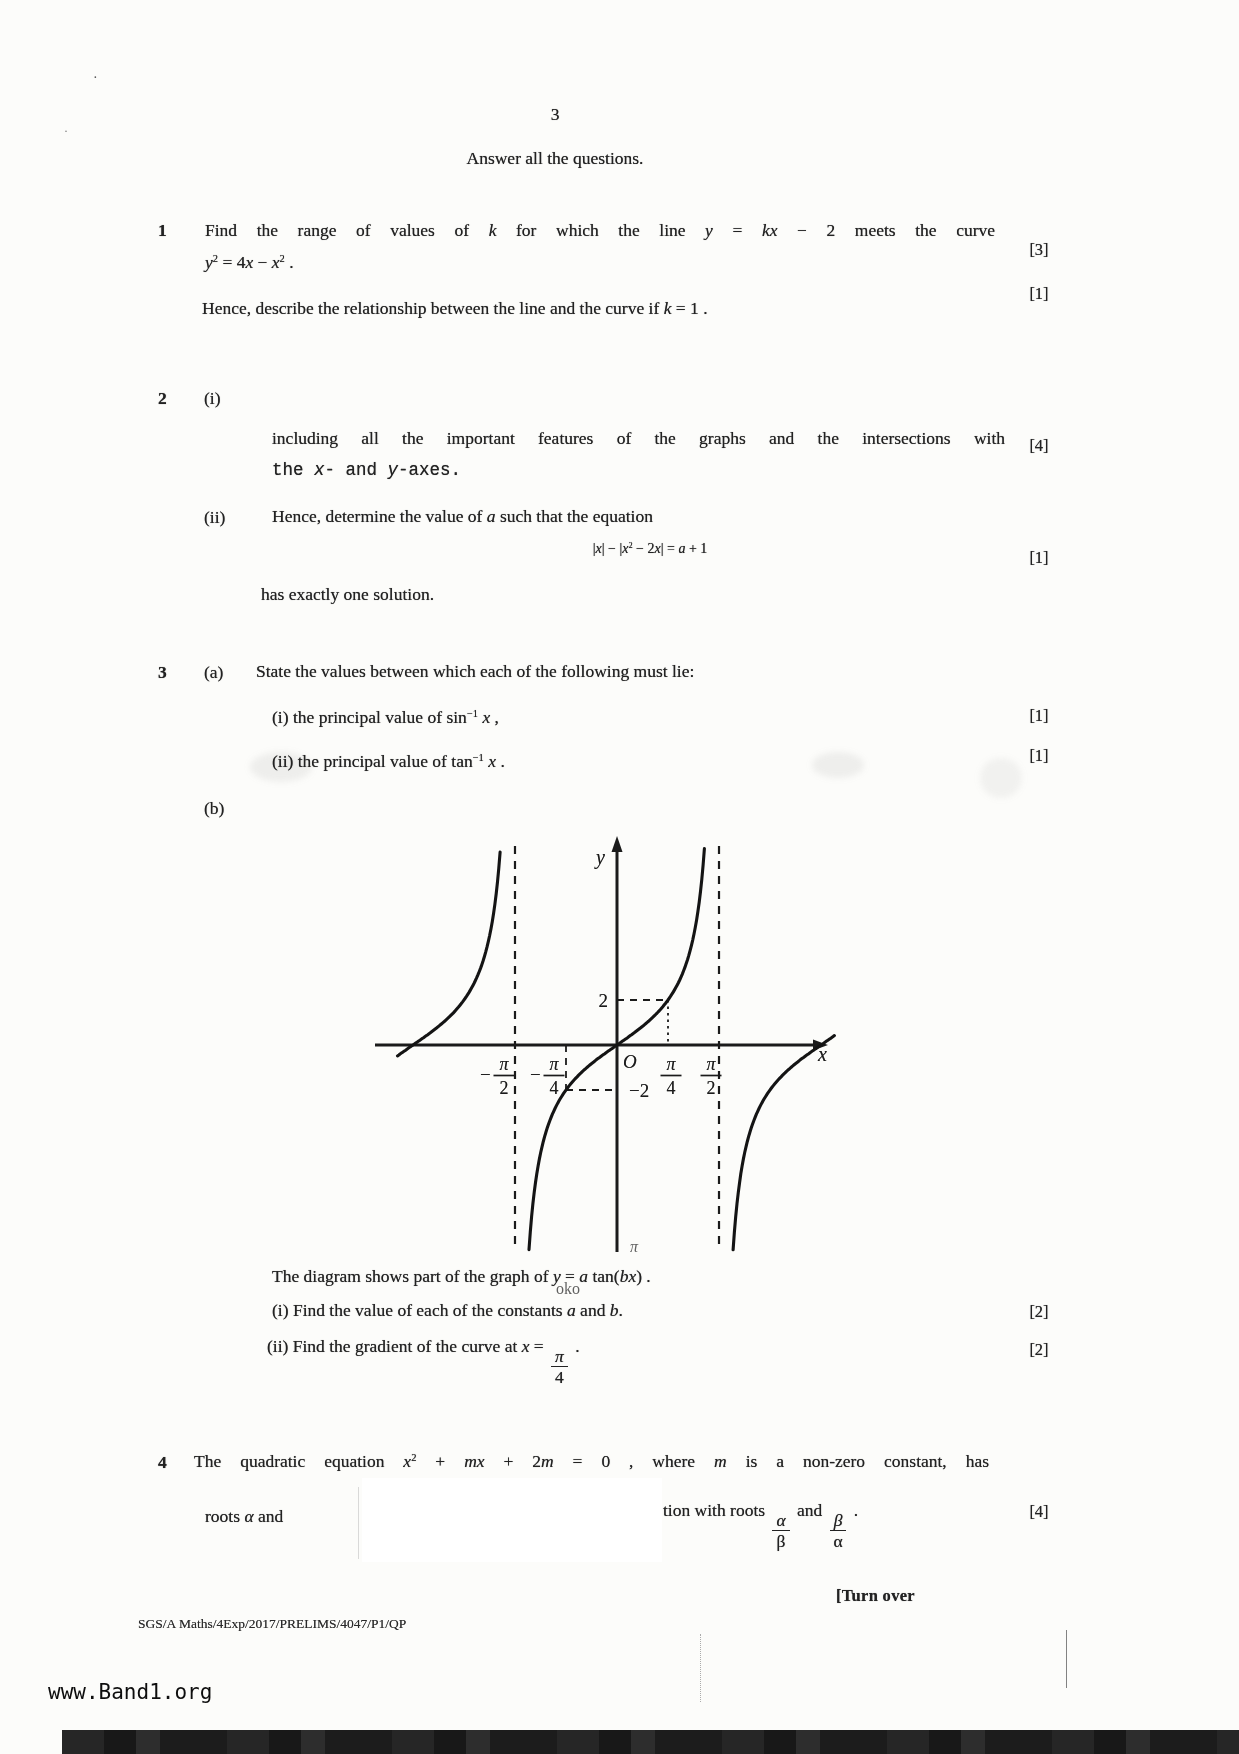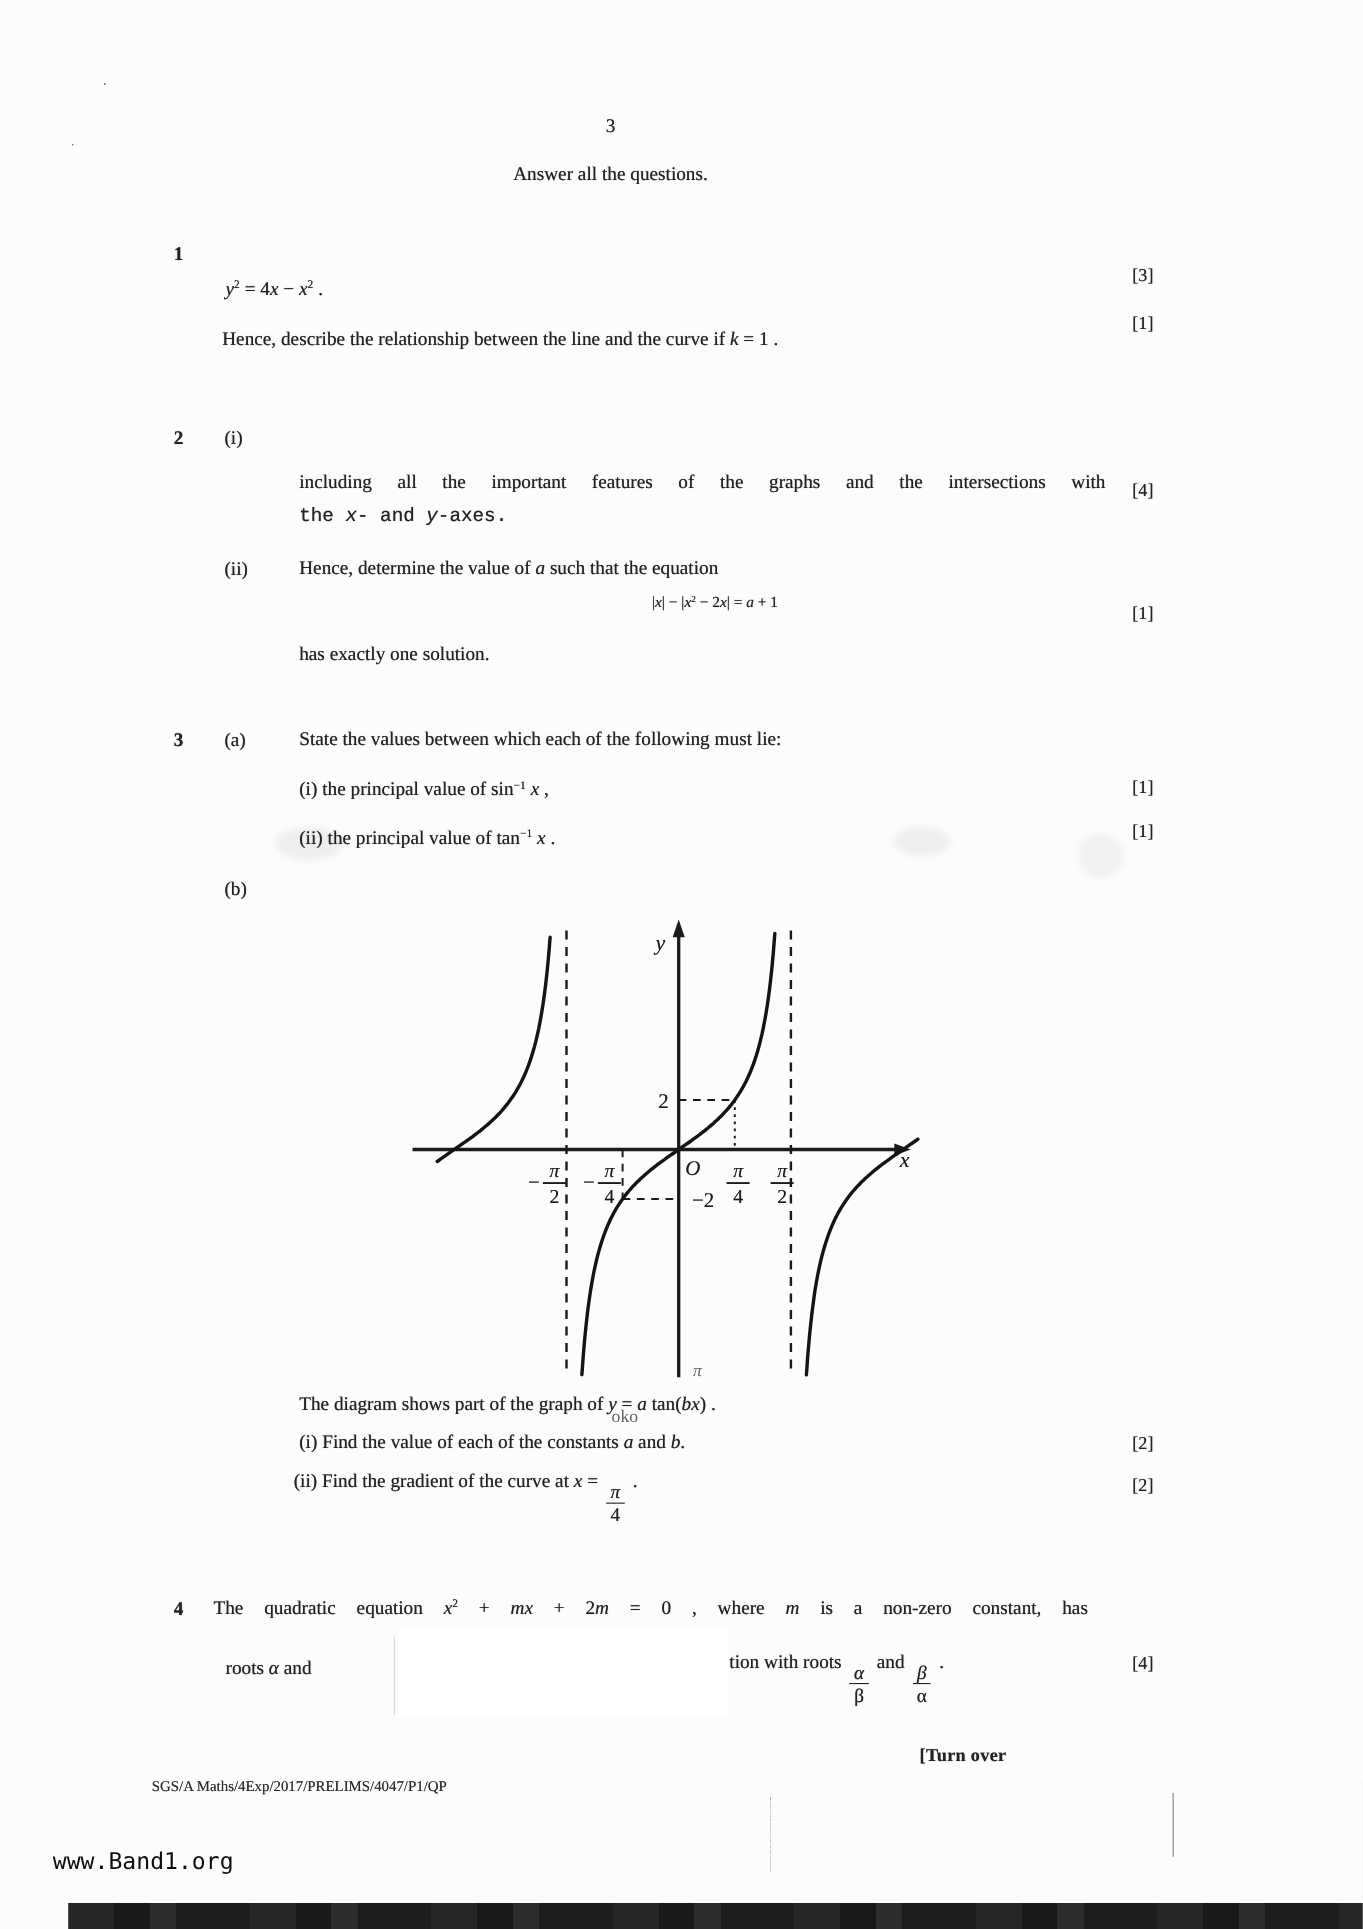"Find the range of values" div.abs { html: none -> <div><span>Find the range of values of </span><span>k</span><span> for which the line </span><span>y</span><span> = </span><span>kx</span><span> − 2 meets the curve</span></div> }
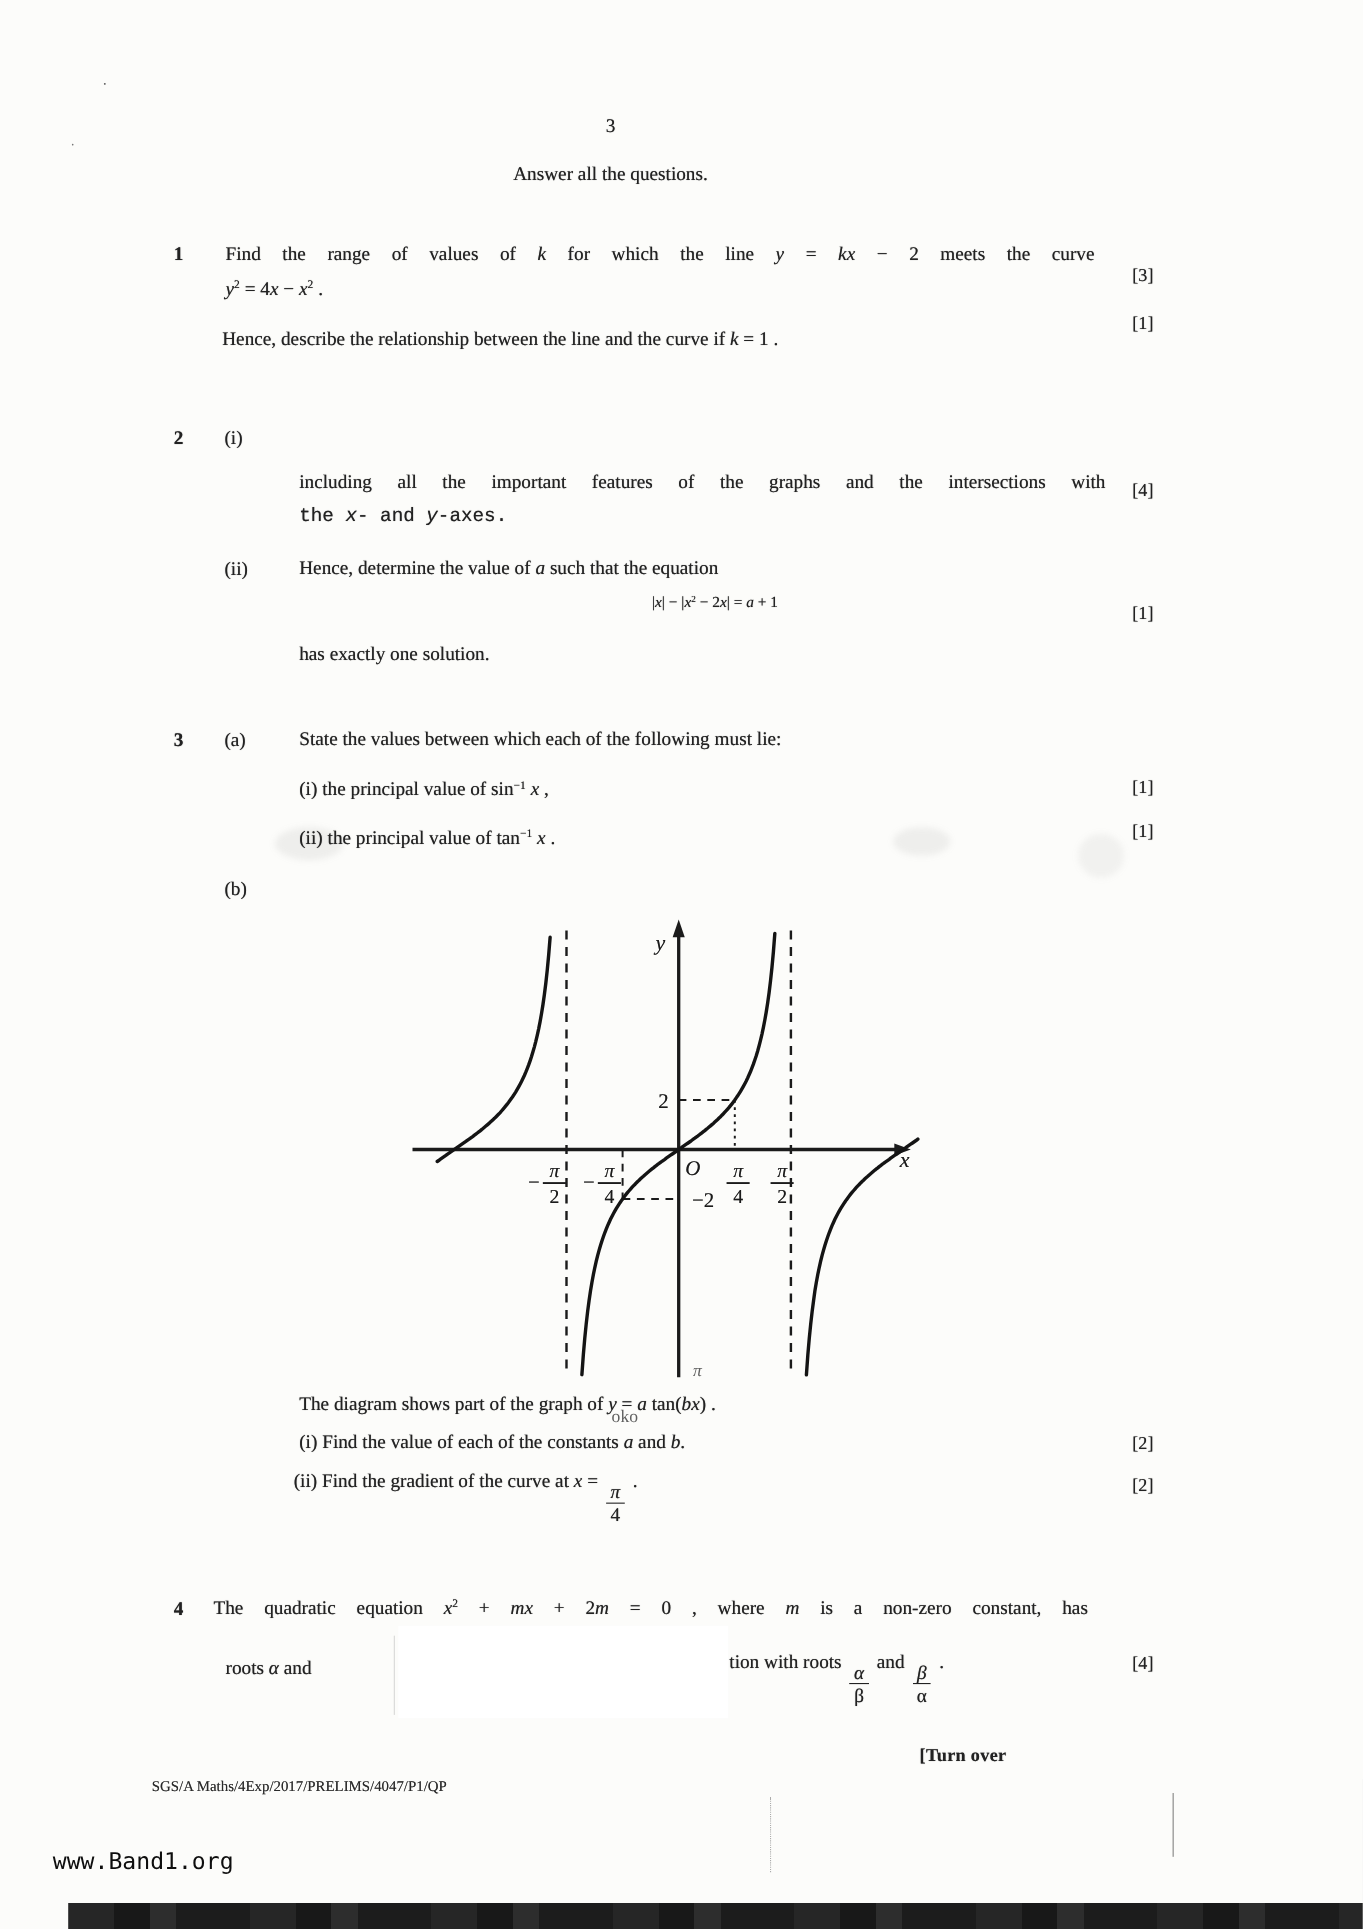"has exactly one solution." div.abs { left: 272px -> 261px }
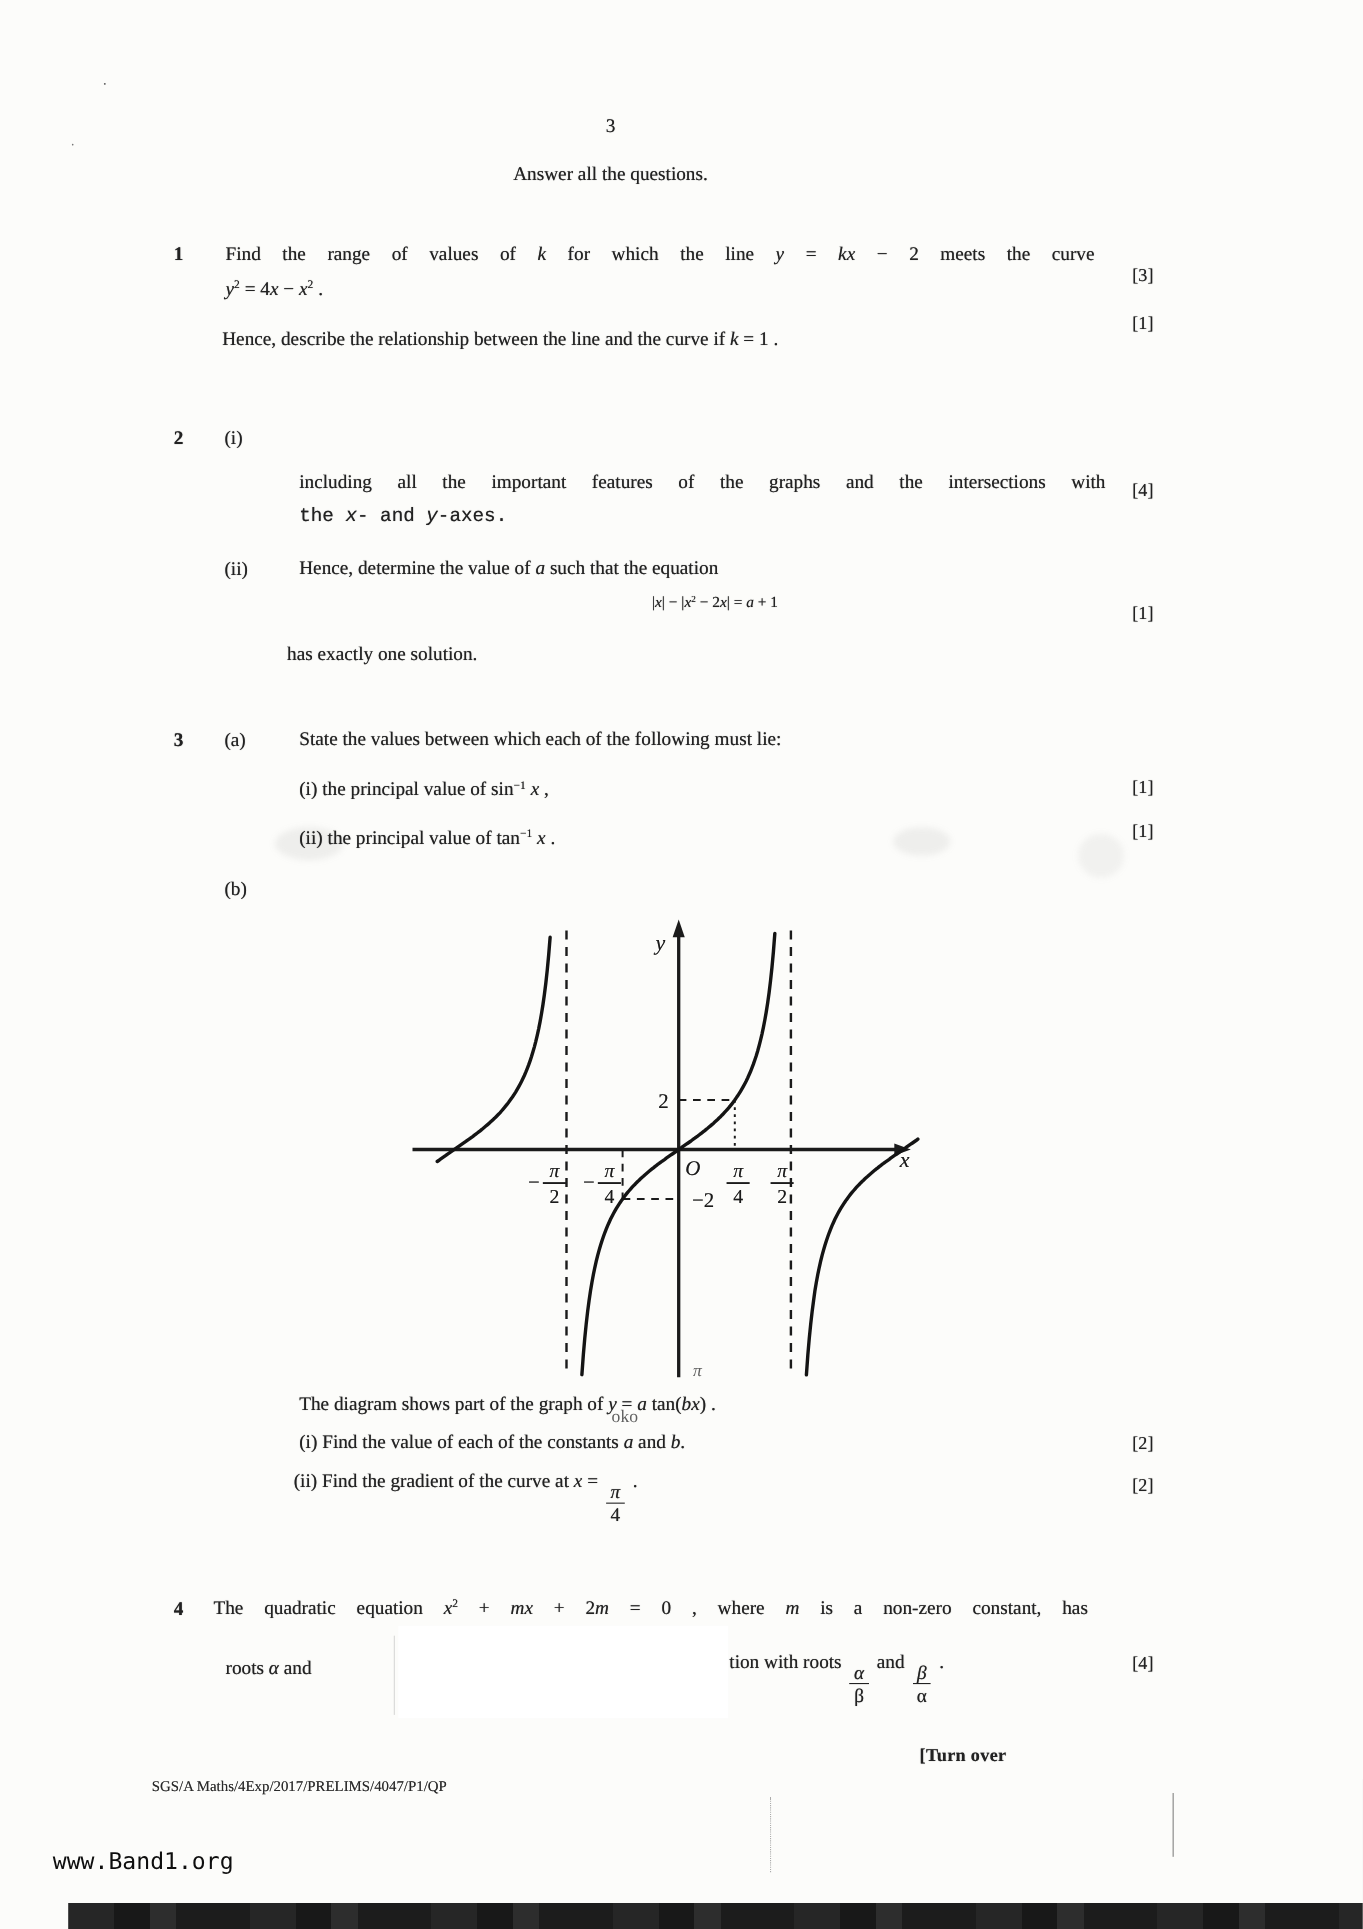"State the values between which" div.abs { left: 272px -> 256px }
